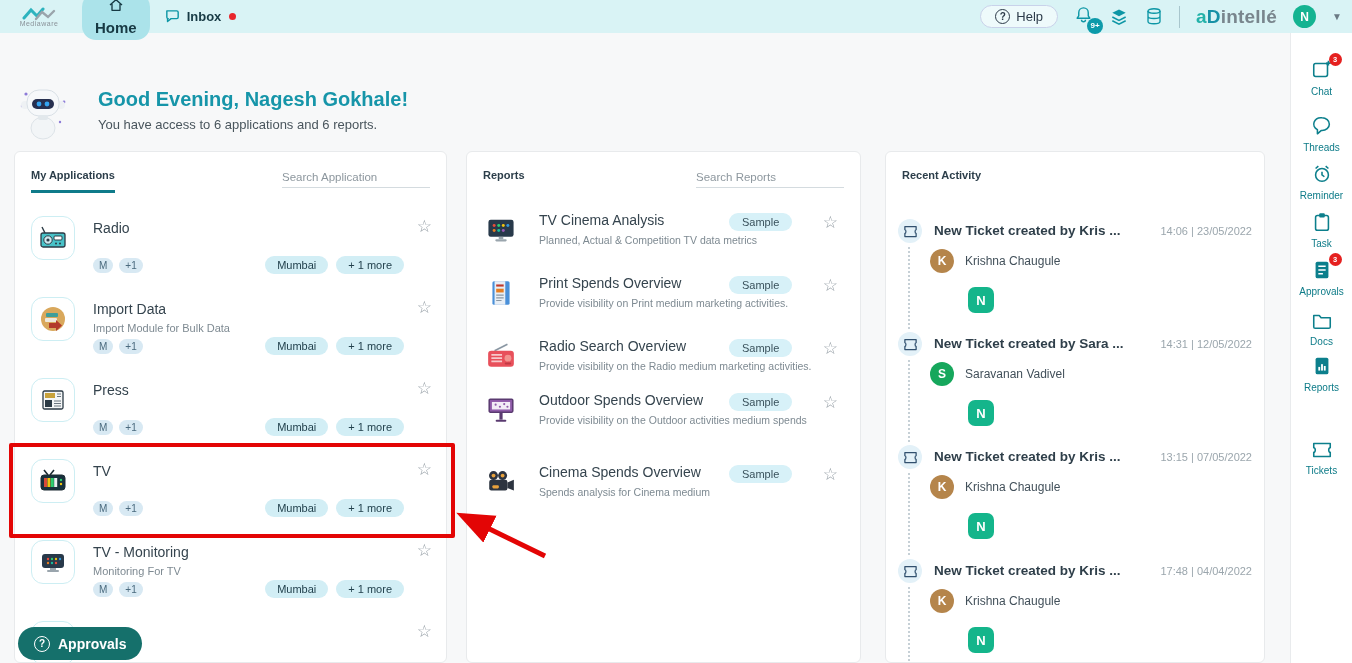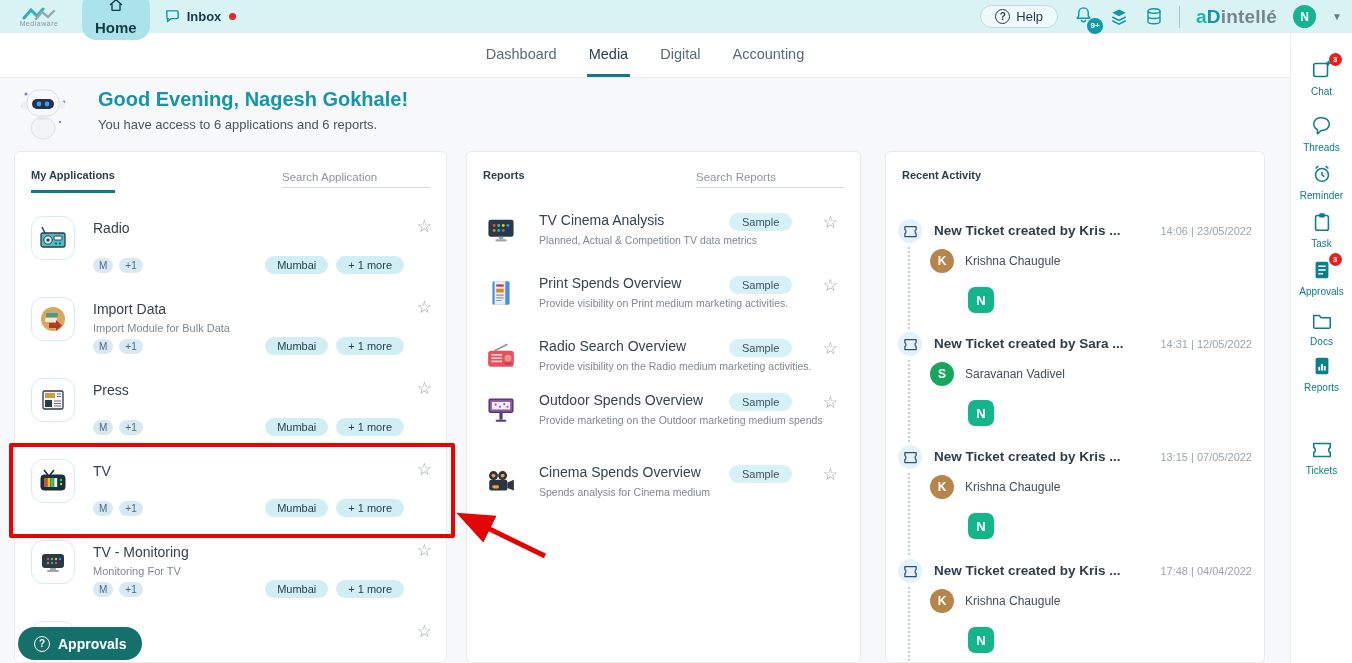"Dashboard" nav.navstrip { html: <nav> <div>Dashboard</div> <div>Media</div> <div>Digital</div> <div>Accounting</div> </nav> -> none }
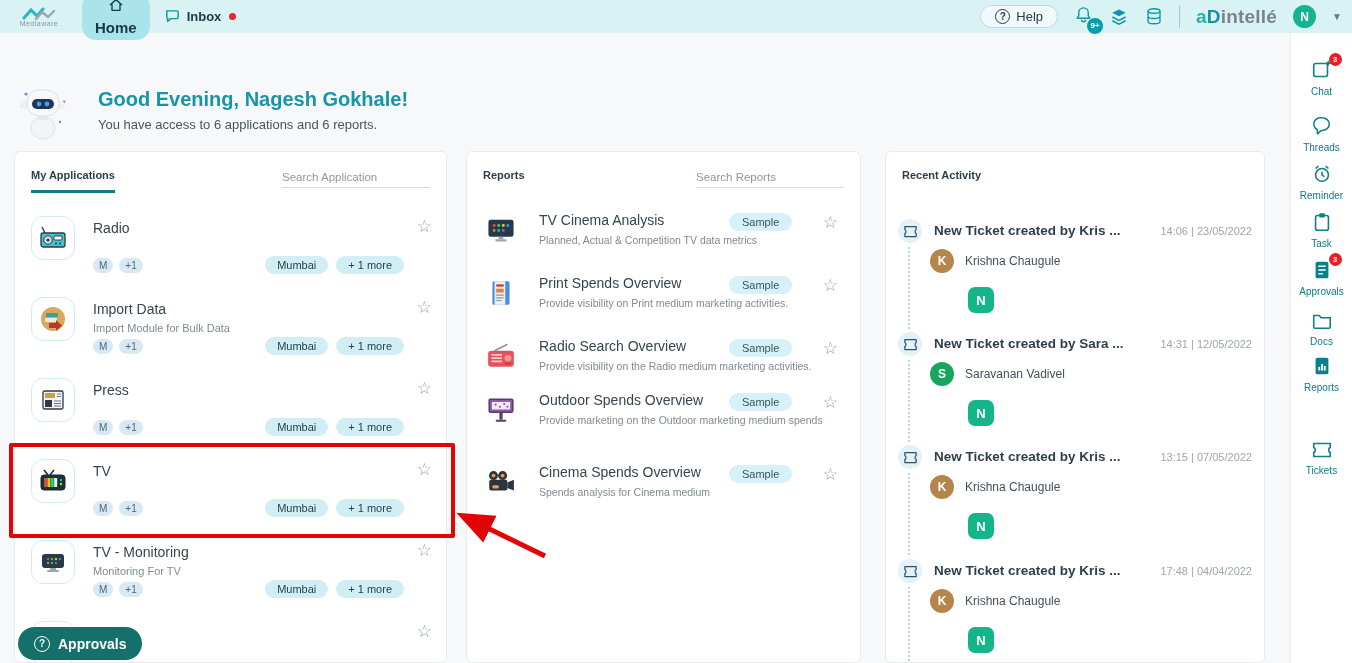"Provide marketing on the Outdoor" div.rep-desc { text: marketing on the Outdoor marketing -> visibility on the Outdoor activities }
